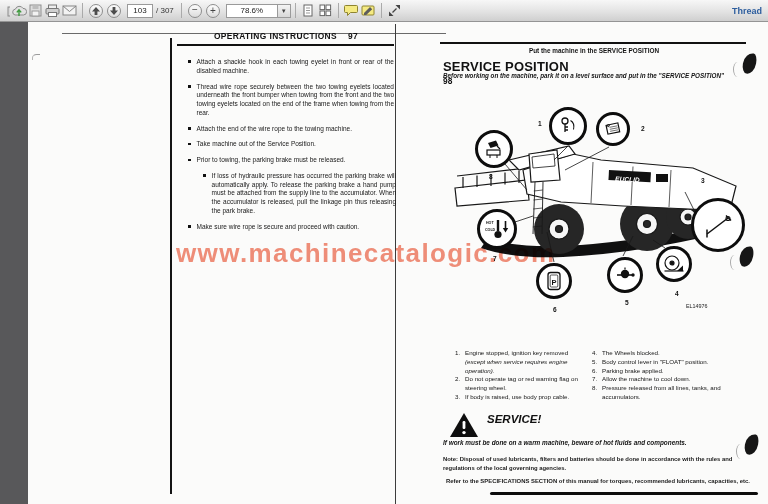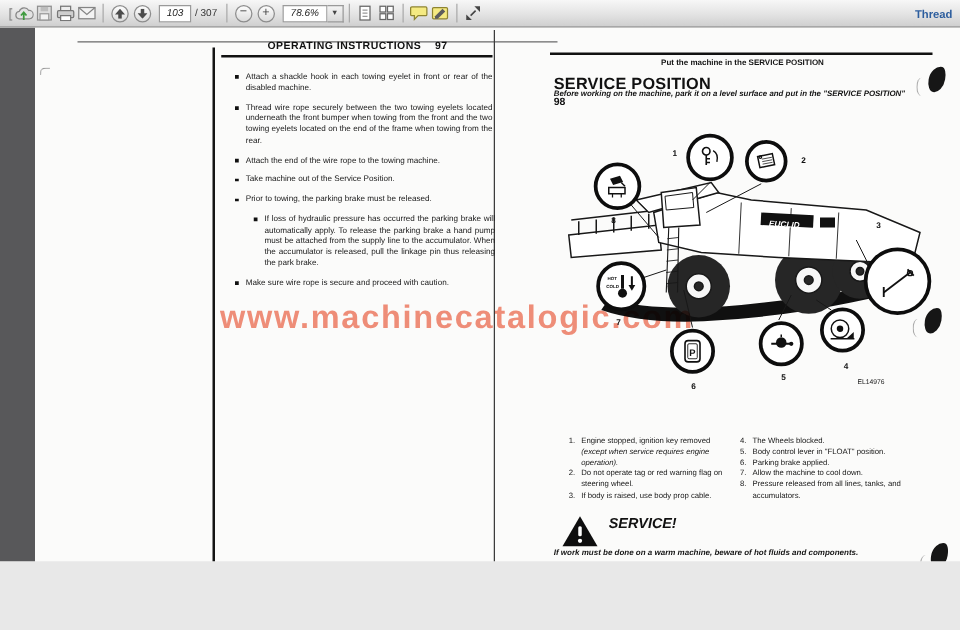"103" .tinput { font-style: italic -> none }
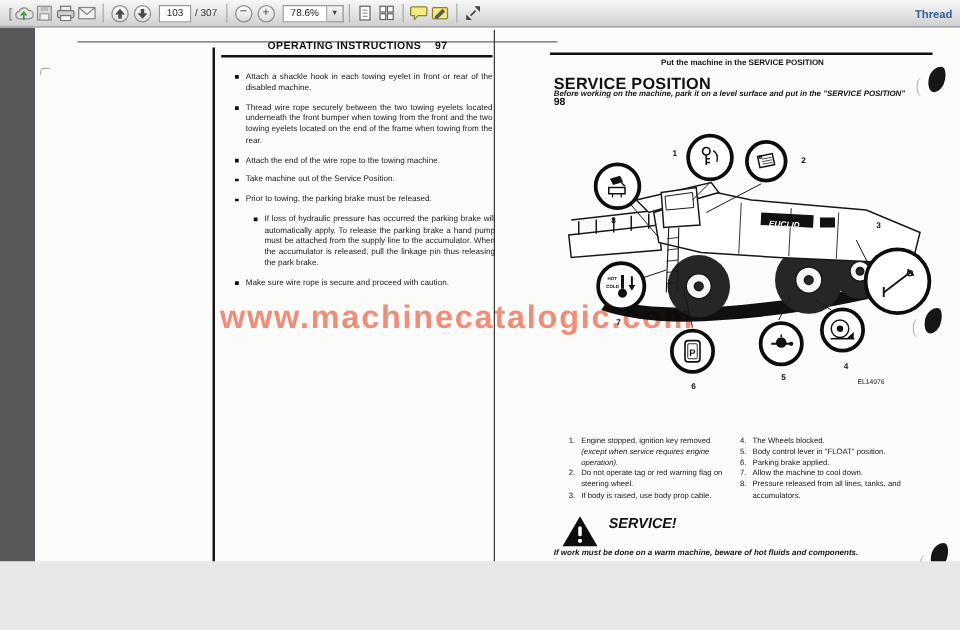"78.6%" #zoombox { width: 36px -> 52px }
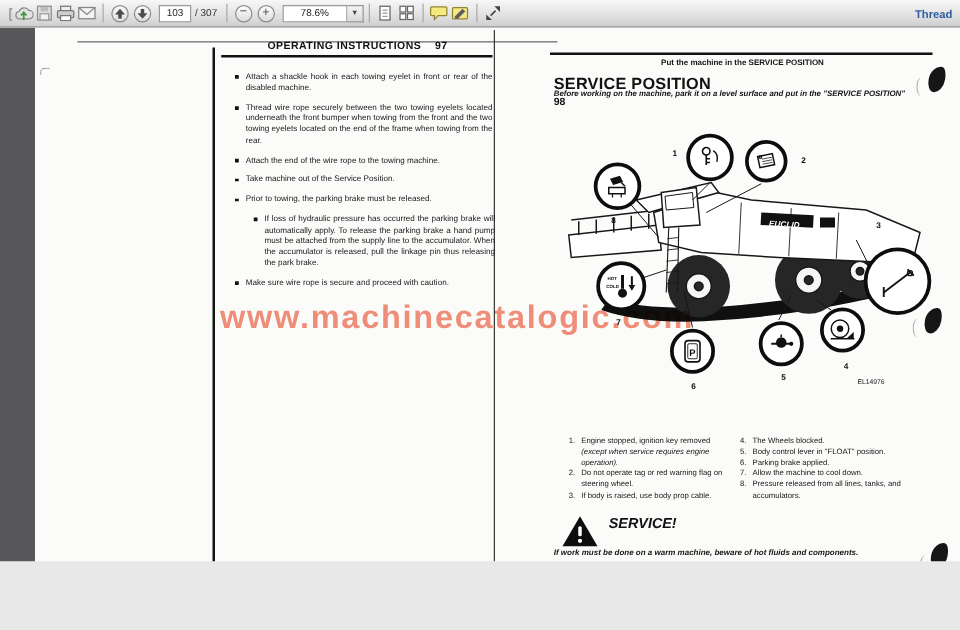"OPERATING INSTRUCTIONS 97" #doc { height: 427px -> 482px }
